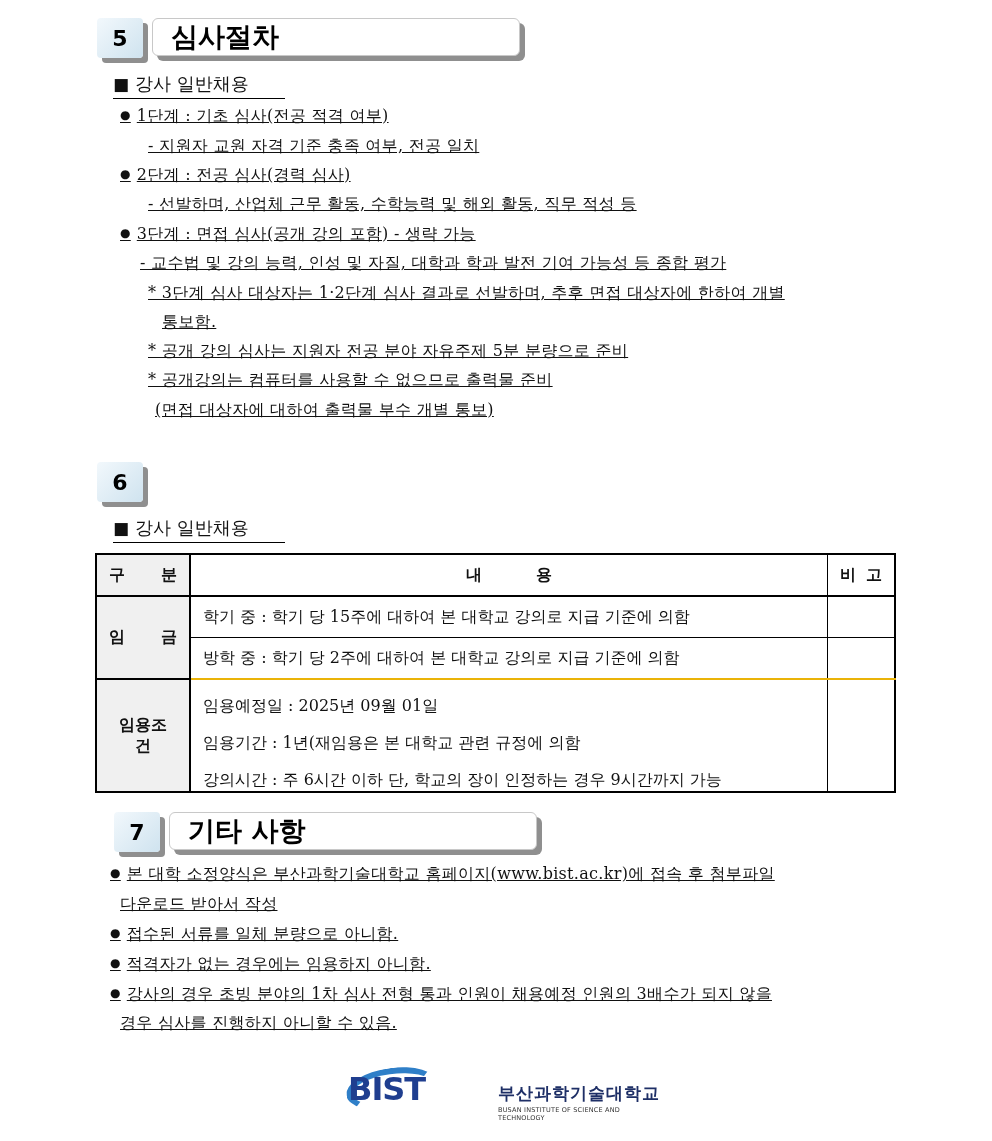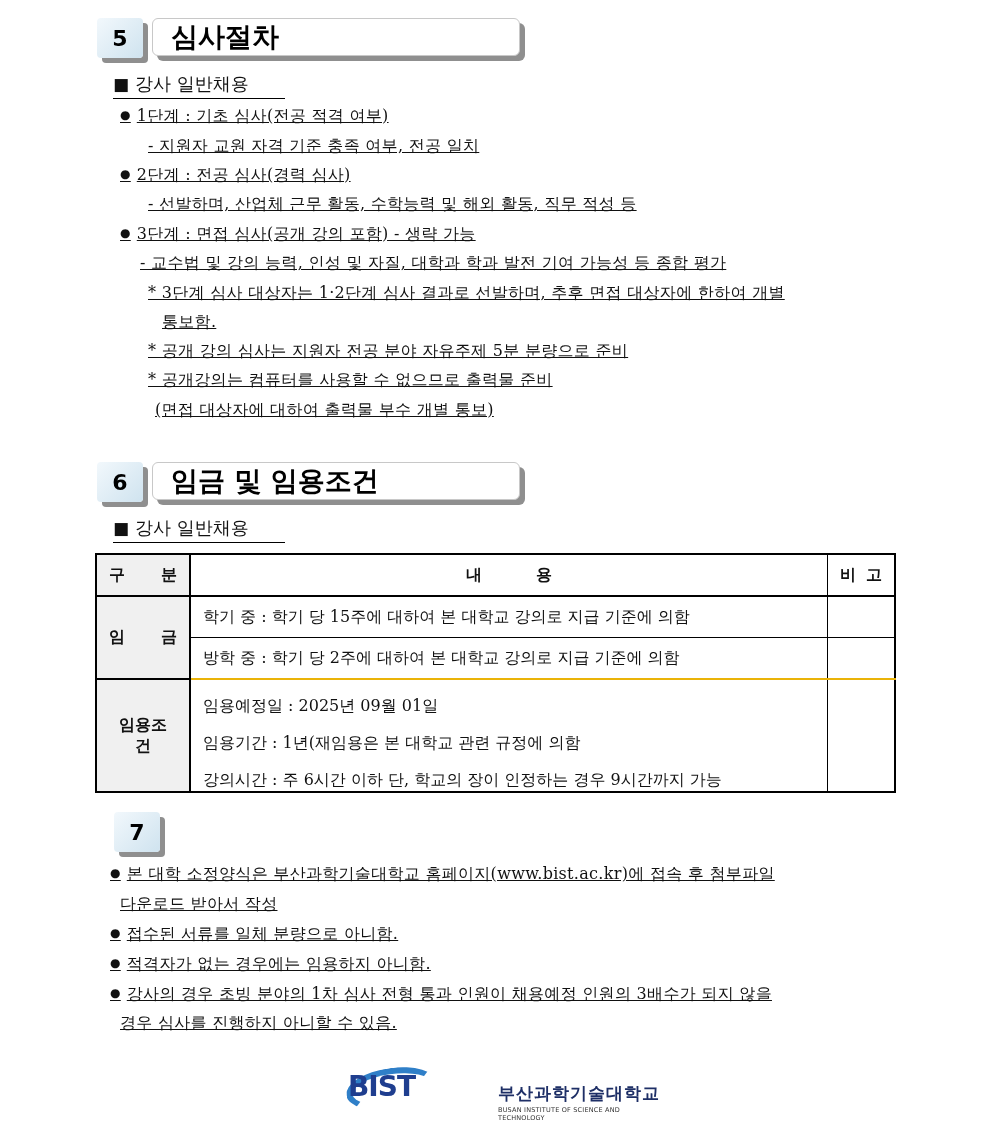"임금 및 임용조건" div.title-box { html: <div>임금 및 임용조건</div> -> none }
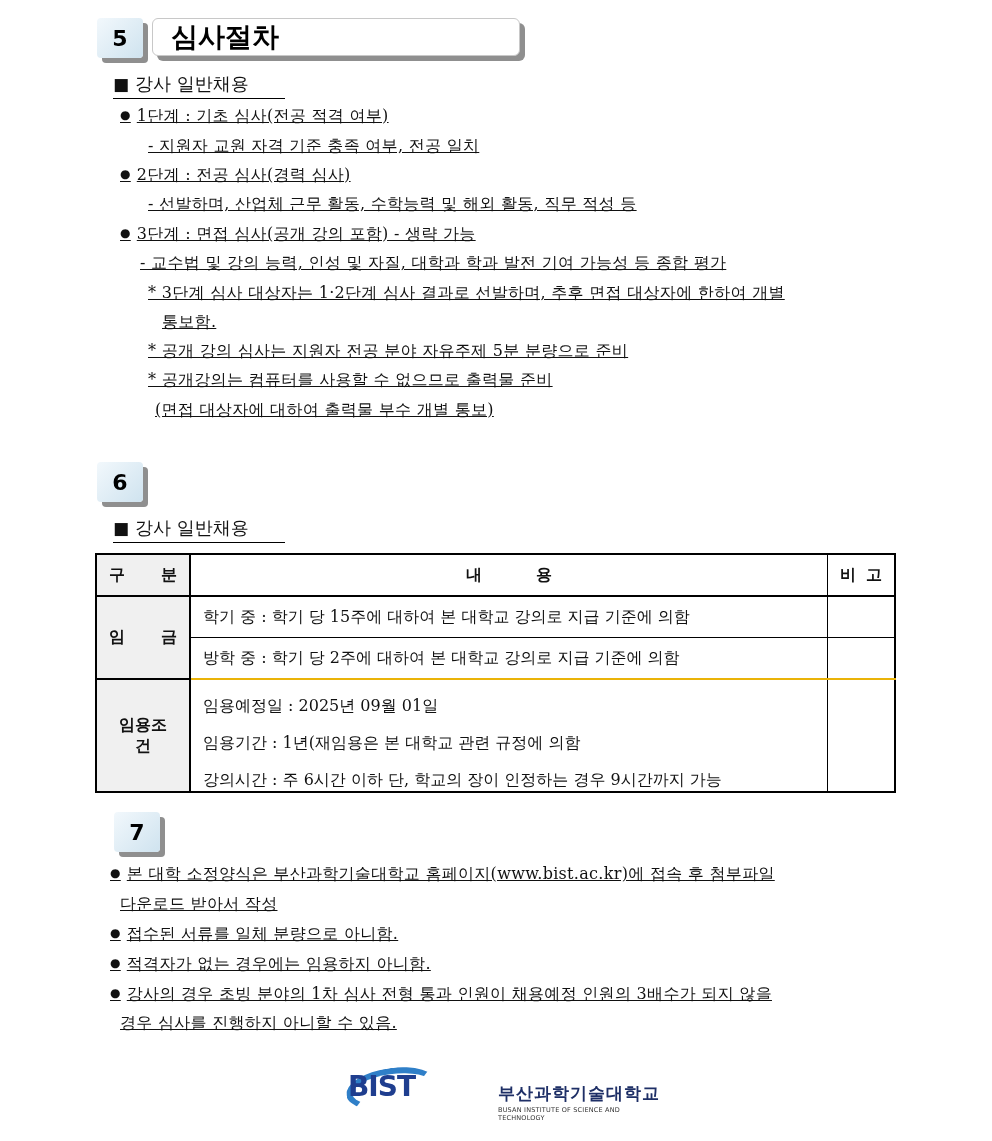"기타 사항" div.title-box { html: none -> <div>기타 사항</div> }
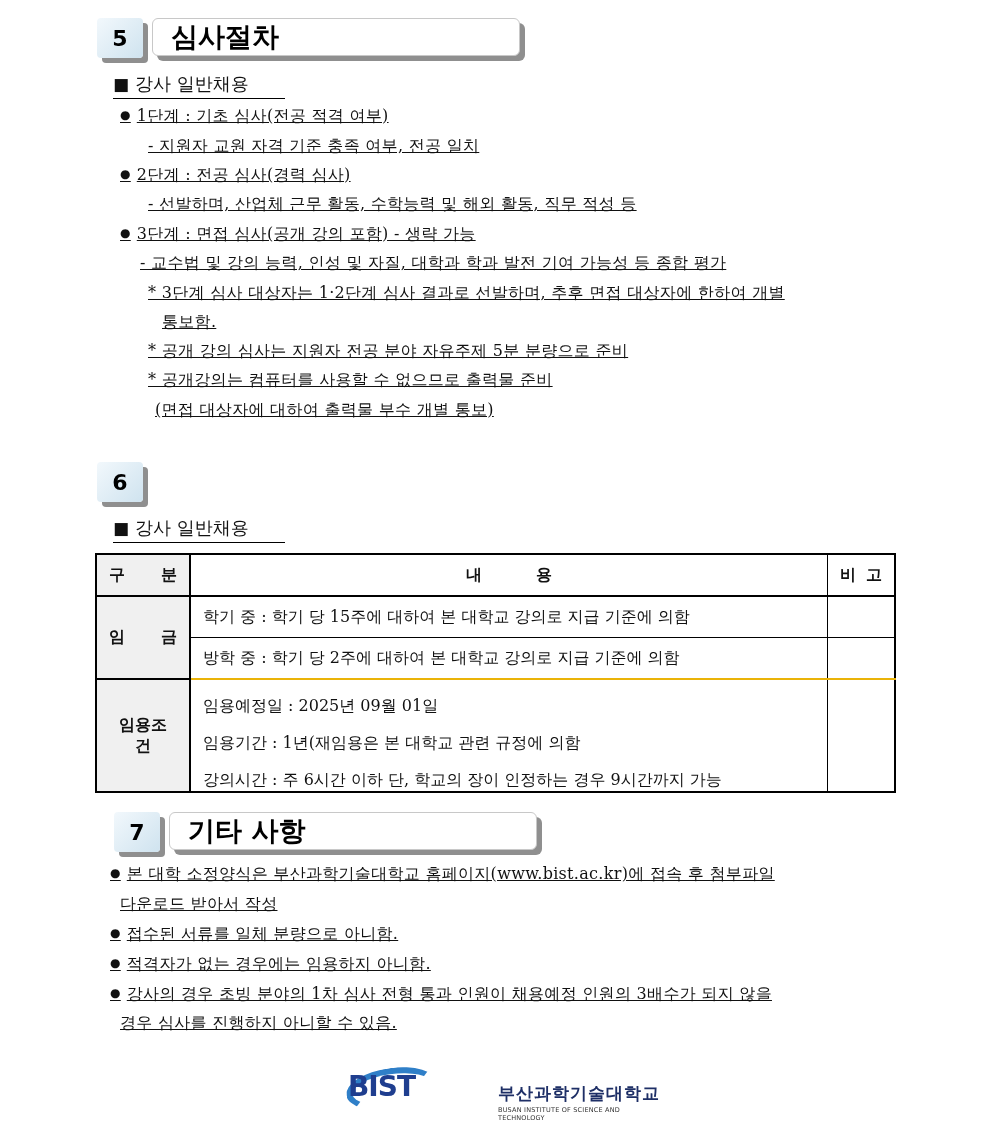"BIST" .logo-bist { font-size: 28px -> 32px }
